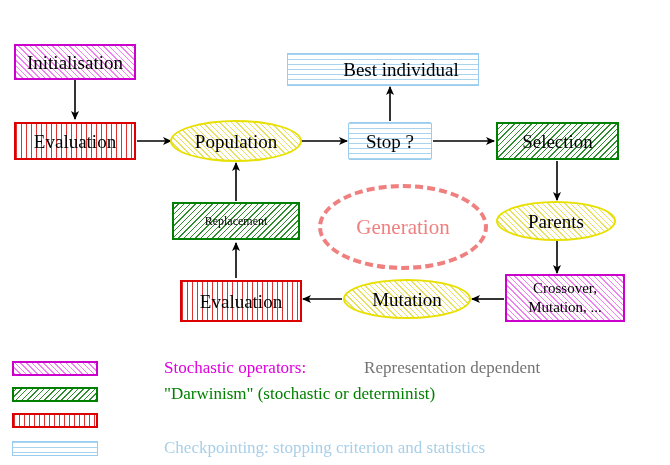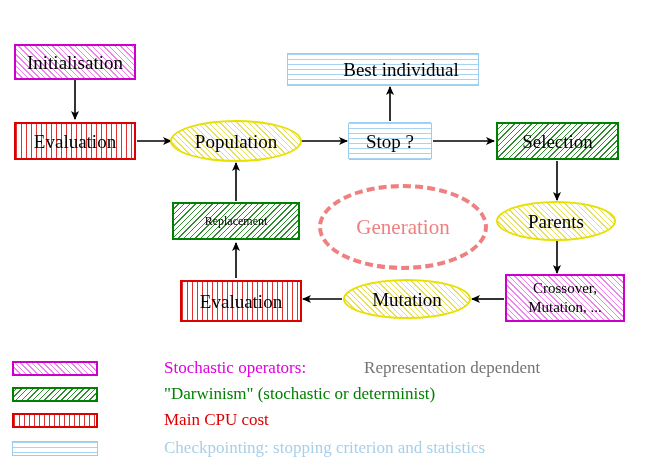"Main CPU cost" div.legend-text { html: <div>Main CPU cost</div> -> none }
